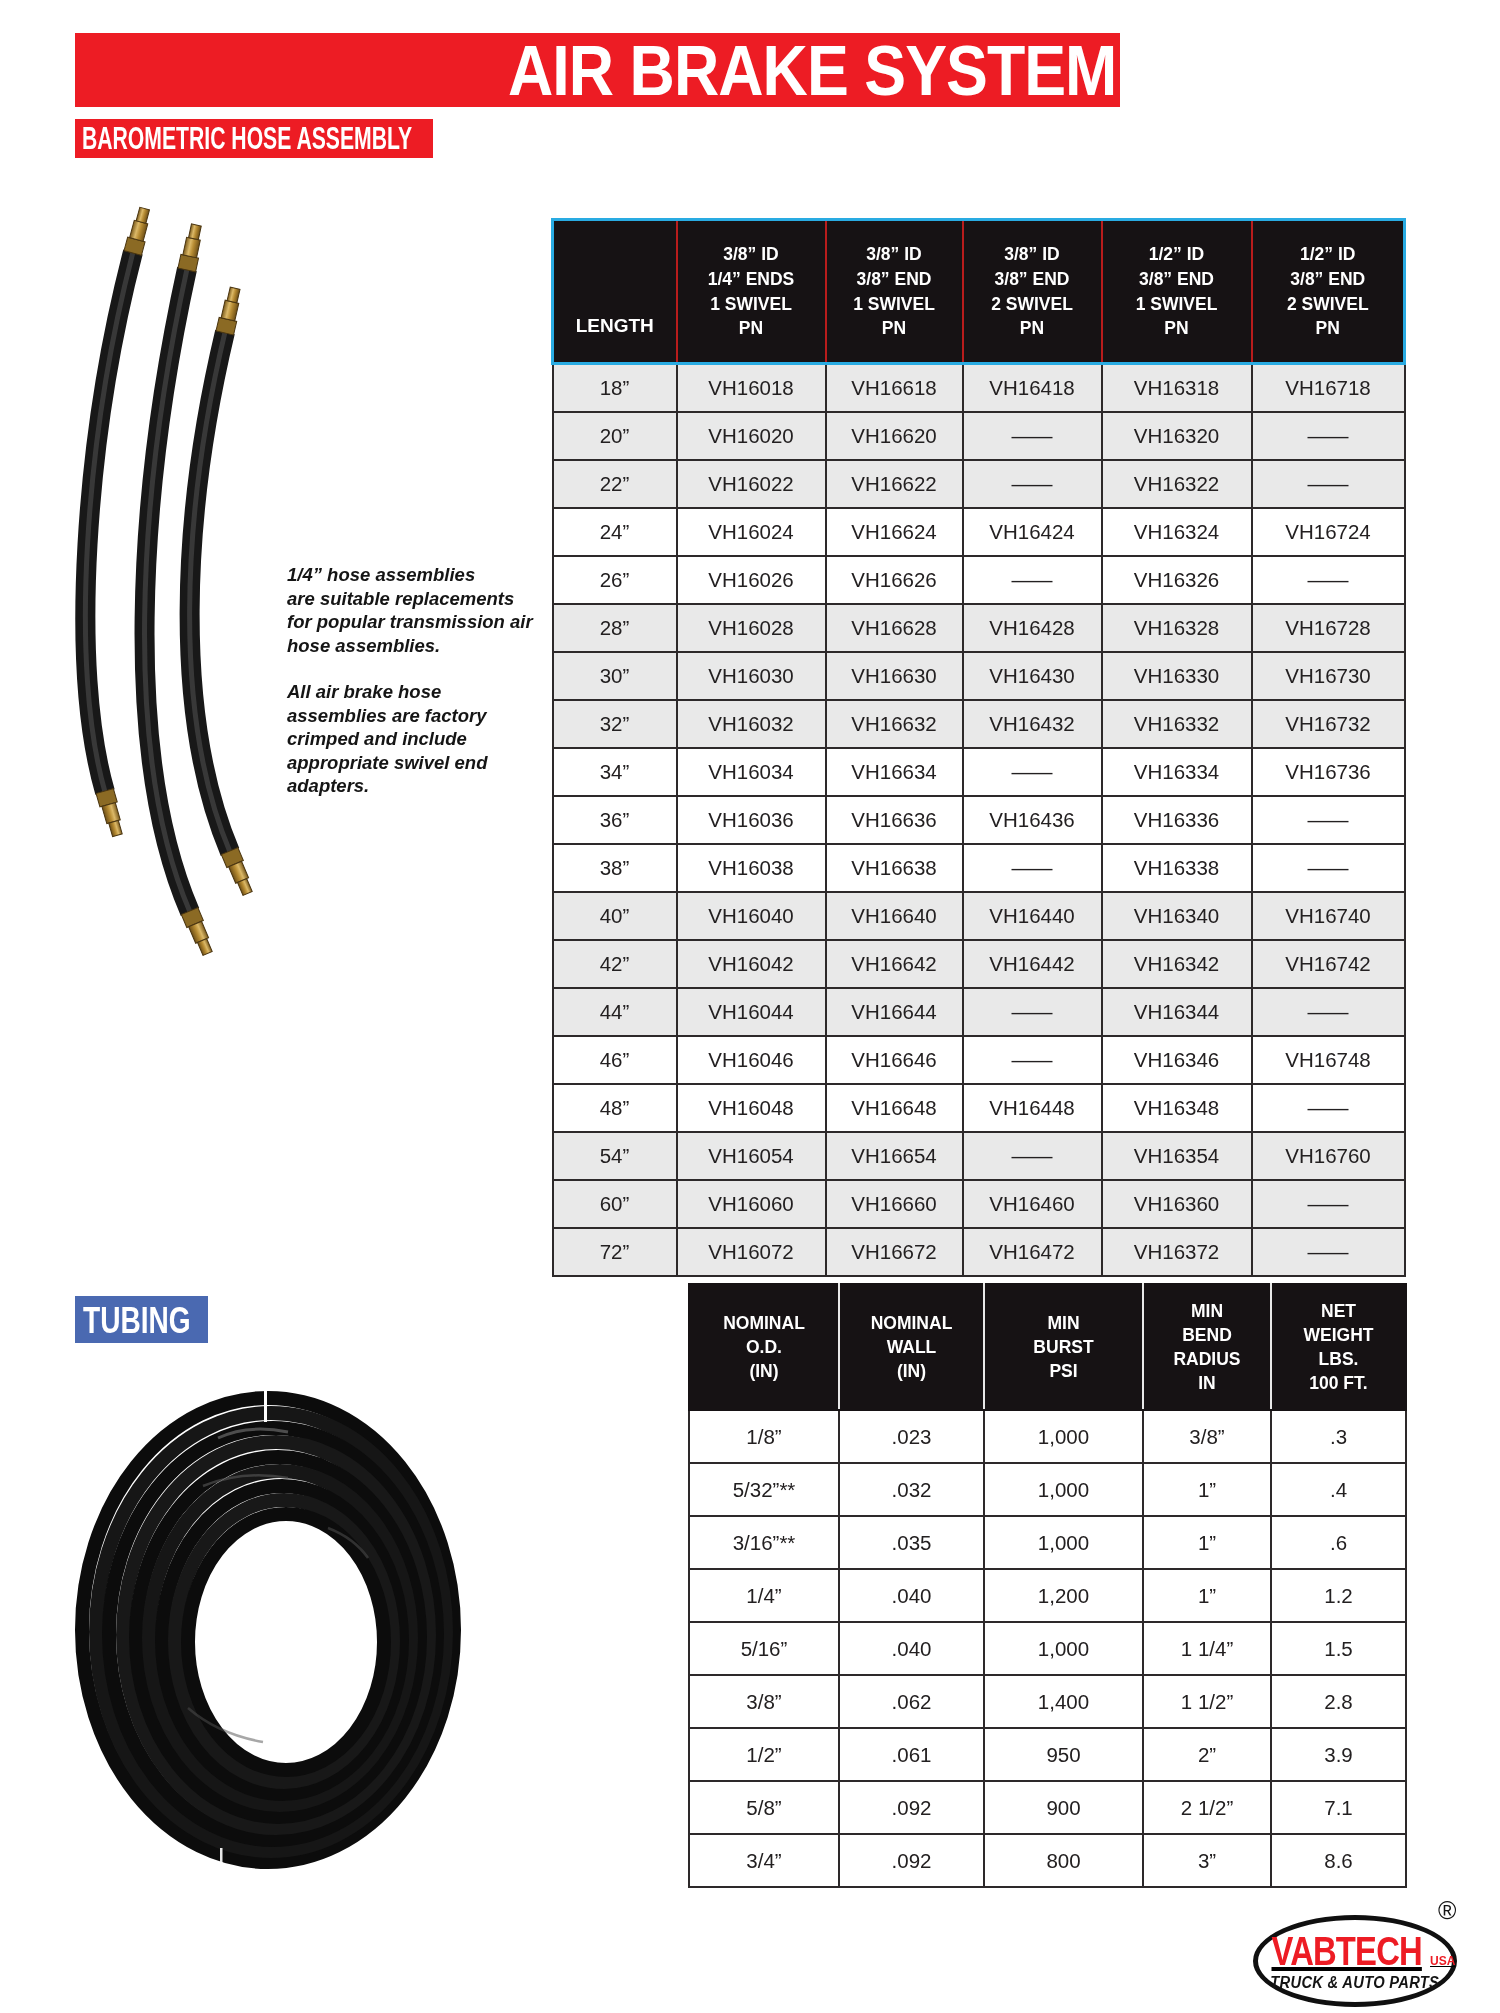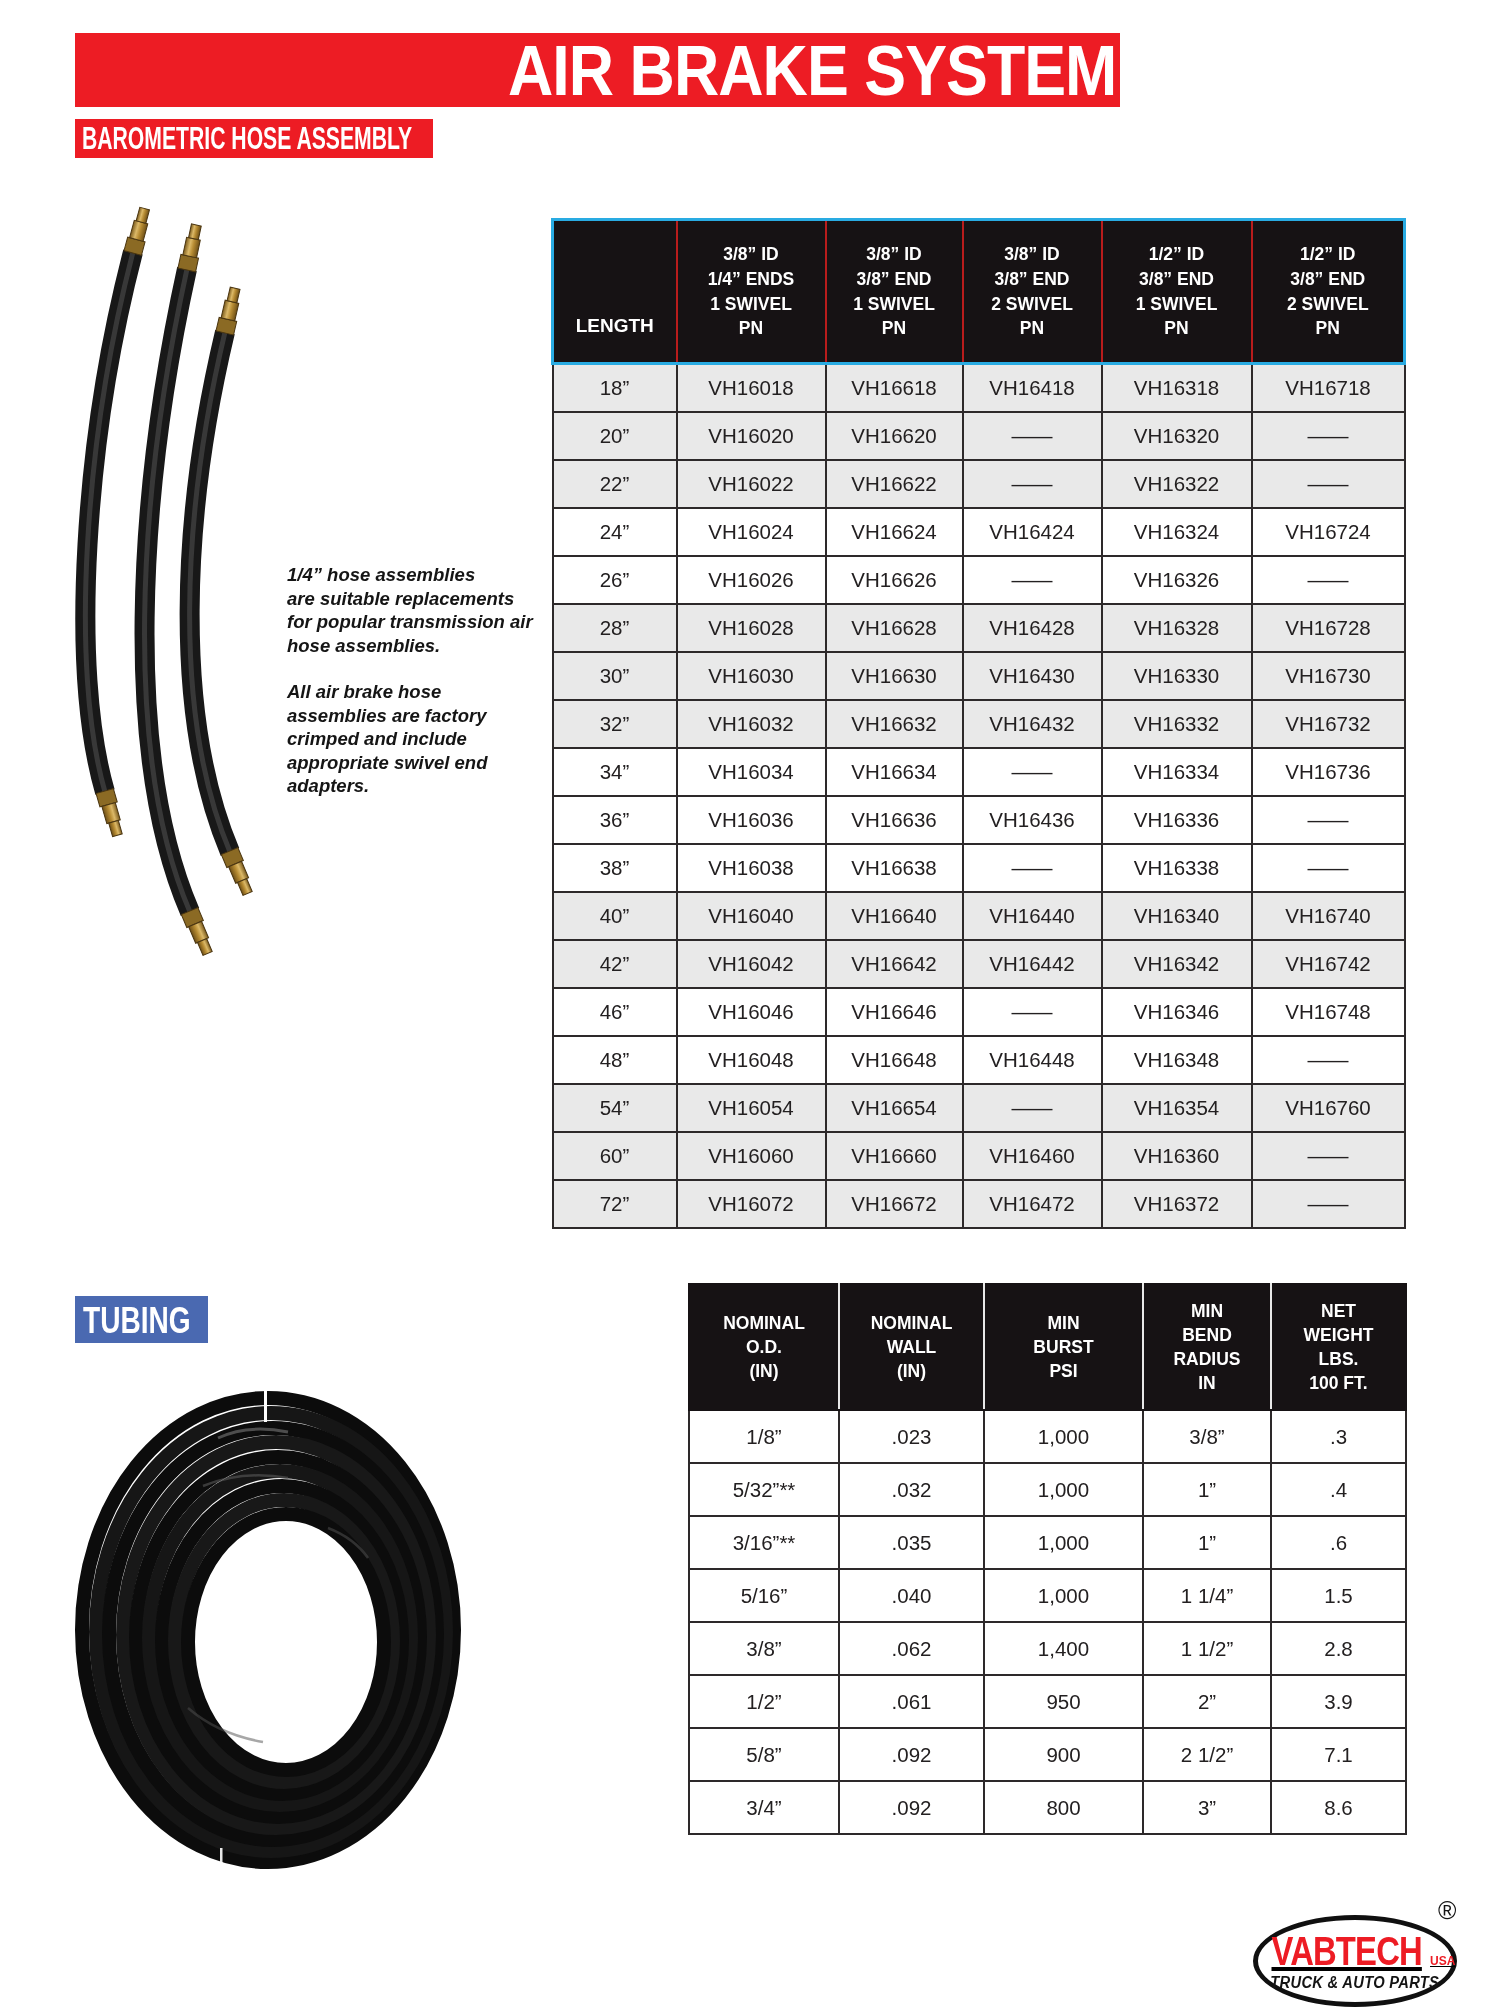"44”" tr.shaded { html: none -> <tr> <td>44”</td> <td>VH16044</td> <td>VH16644</td> <td>——</td> <td>VH16344</td> <td>——</td> </tr> }
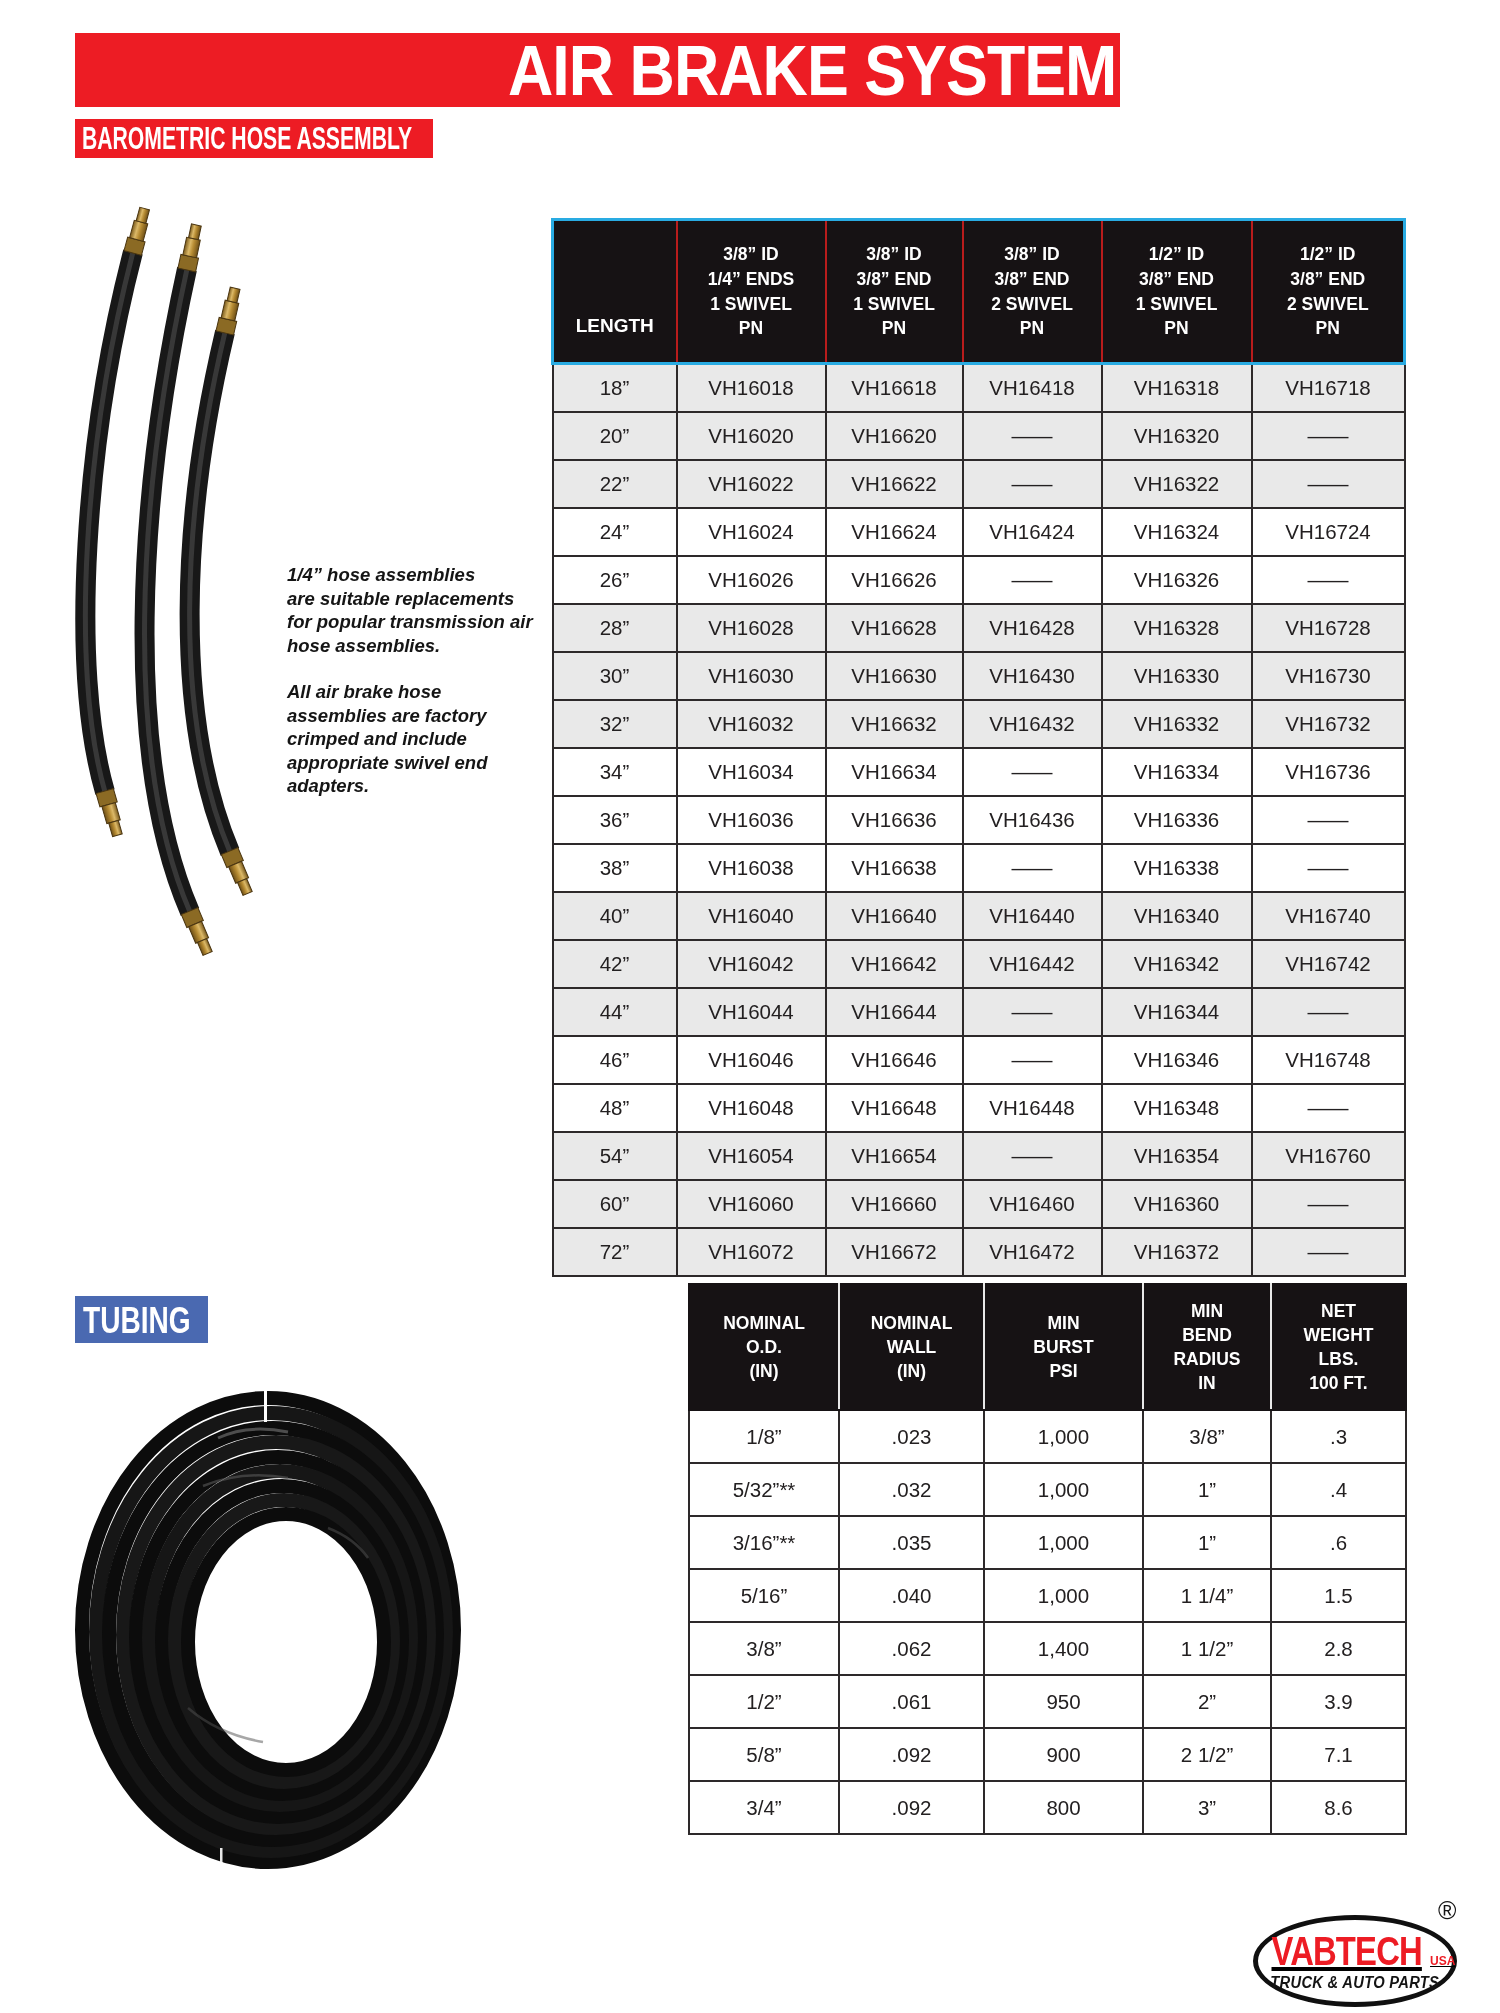"1/4”" tr { html: none -> <tr> <td>1/4”</td> <td>.040</td> <td>1,200</td> <td>1”</td> <td>1.2</td> </tr> }
